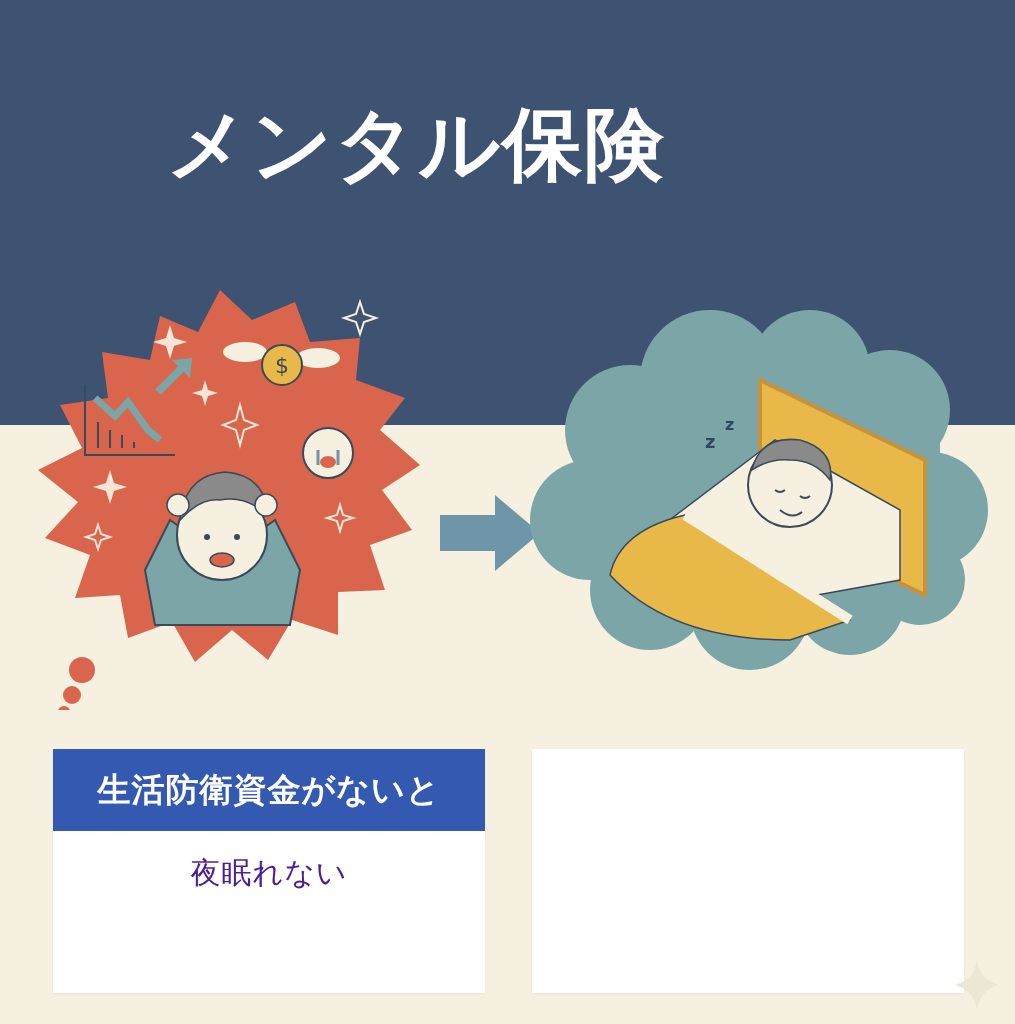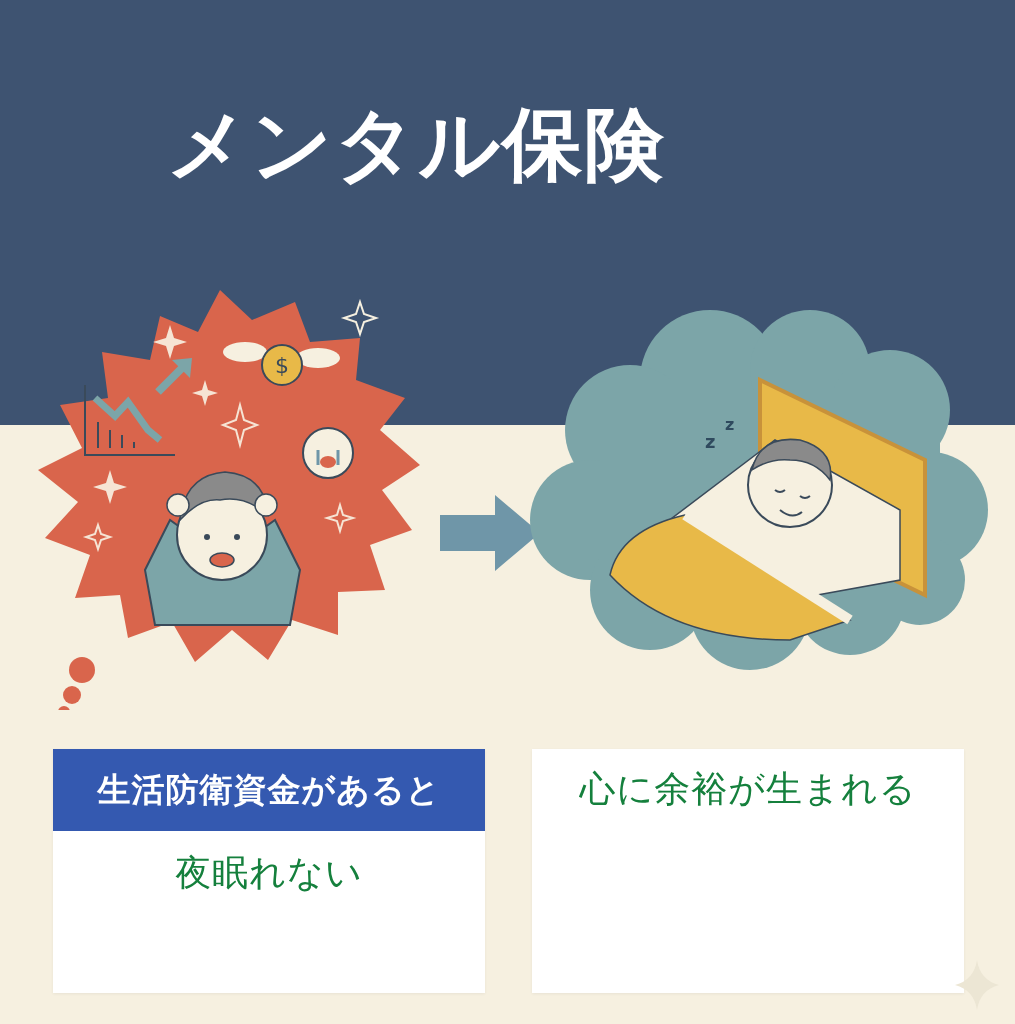"生活防衛資金があると" div.card-head { text: ある -> ない }
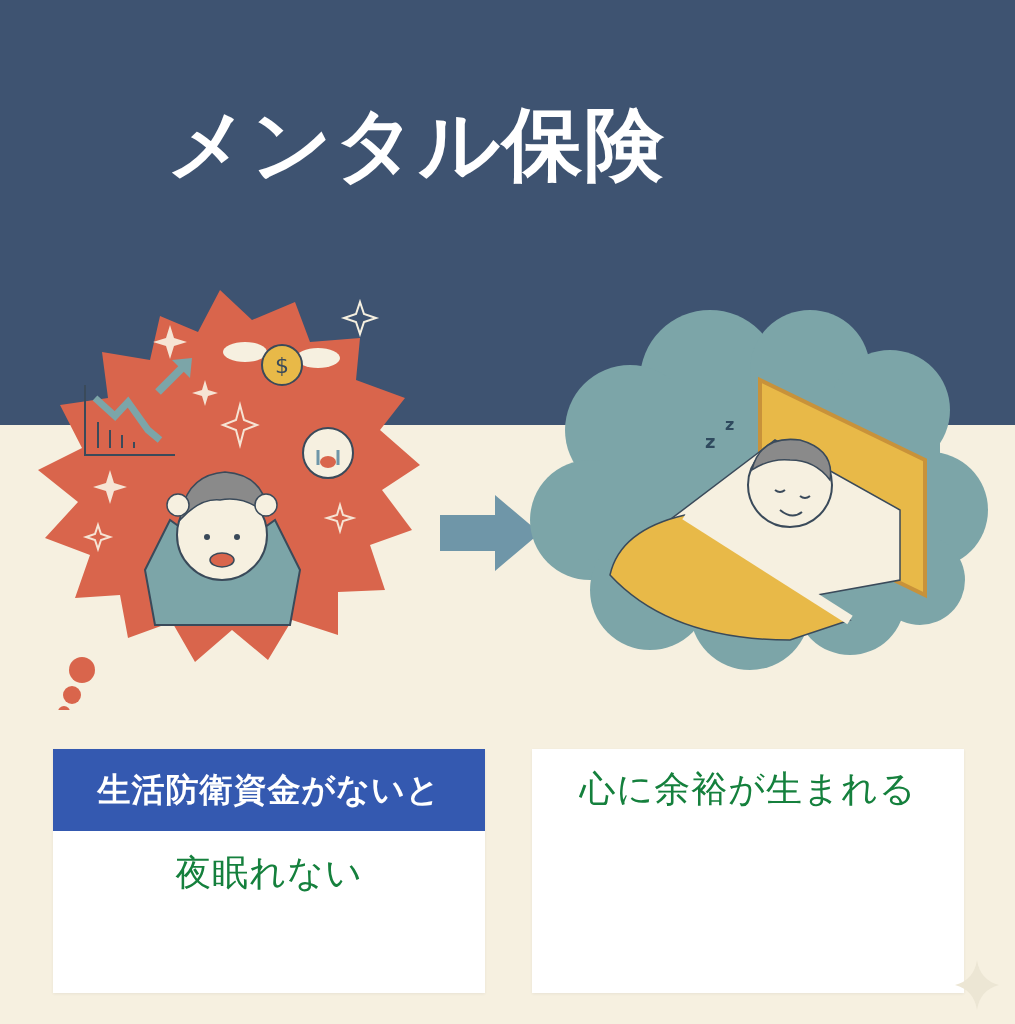"心に余裕が生まれる" div.card-item { html: <div>心に余裕が生まれる</div> -> none }
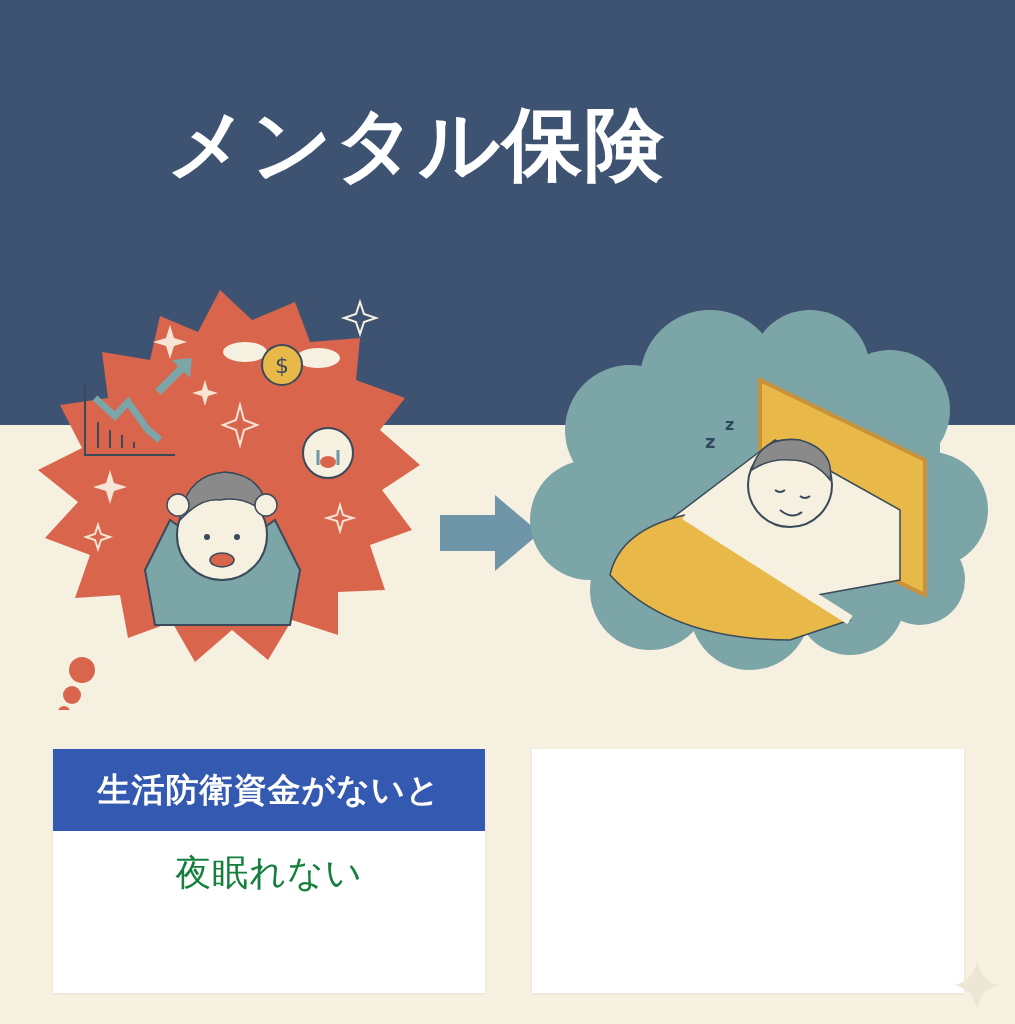"夜眠れない" .card-item { color: #15803d -> #4c1d95; font-size: 36px -> 30px }
